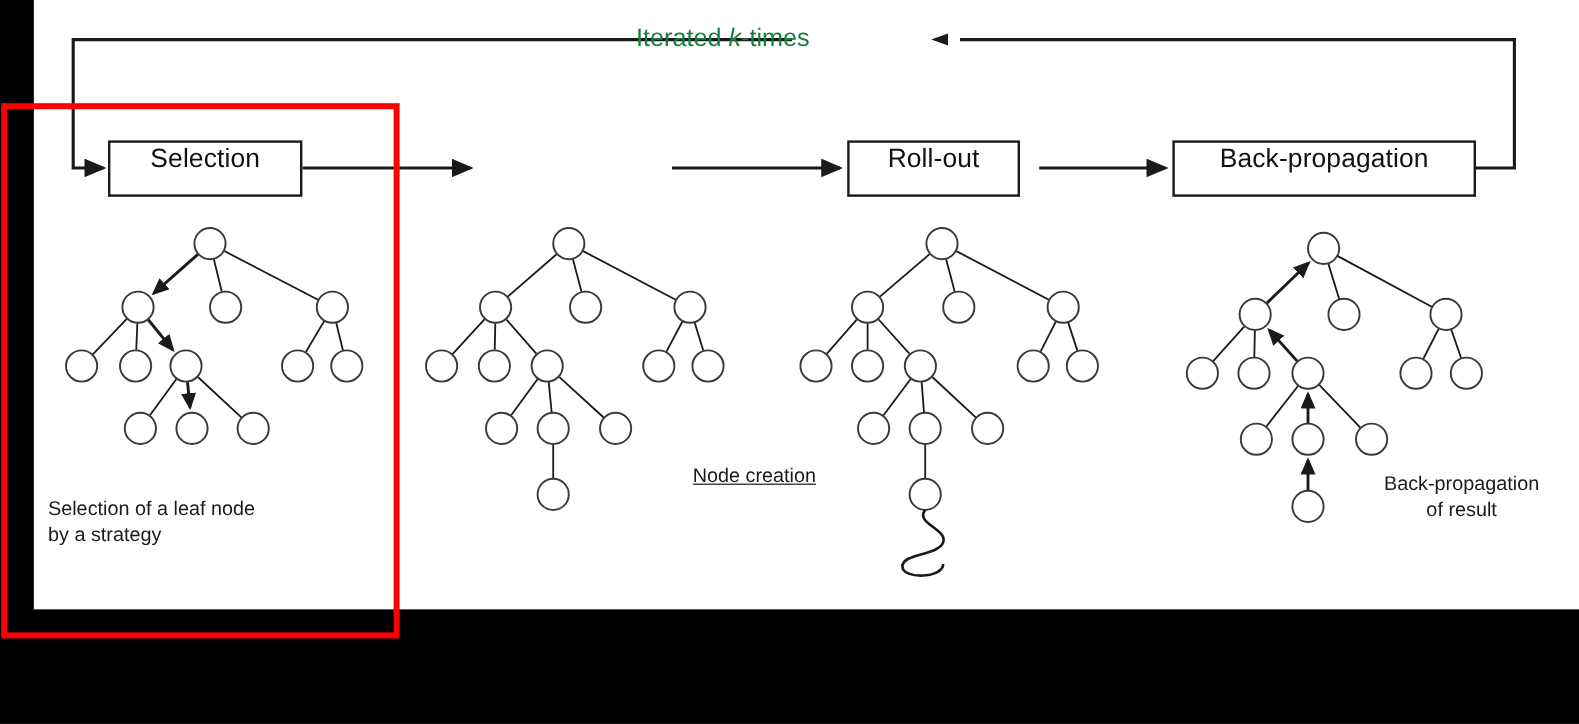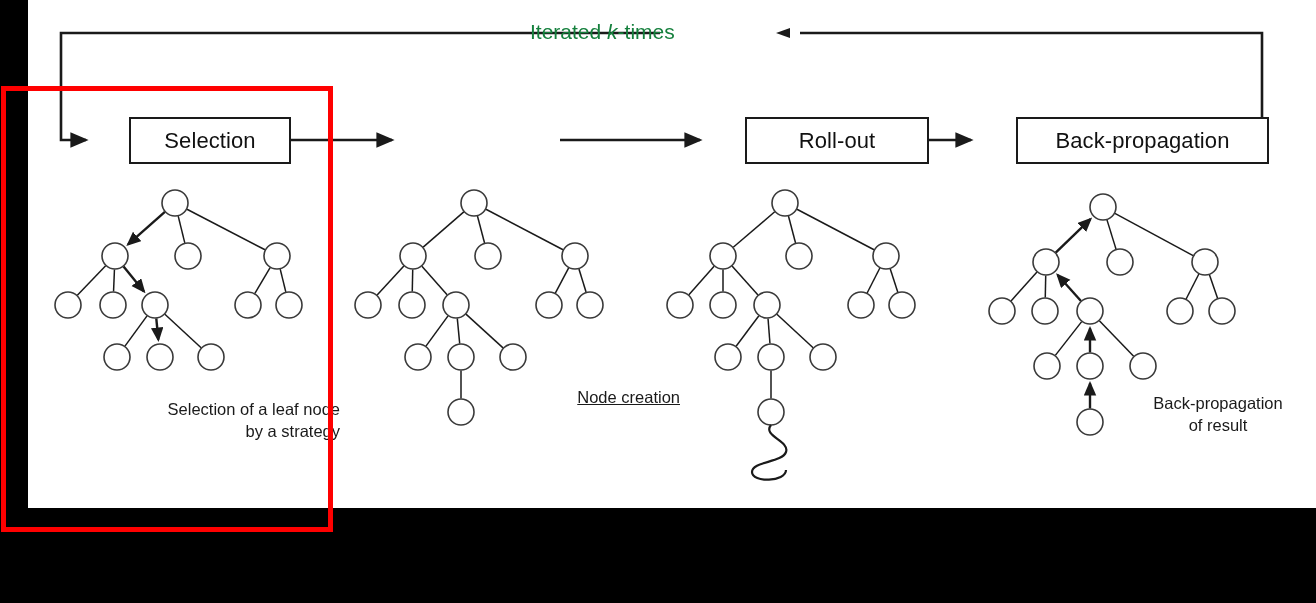"Selection" .stage-box { align-items: center -> flex-start; margin-left: 39px -> none }
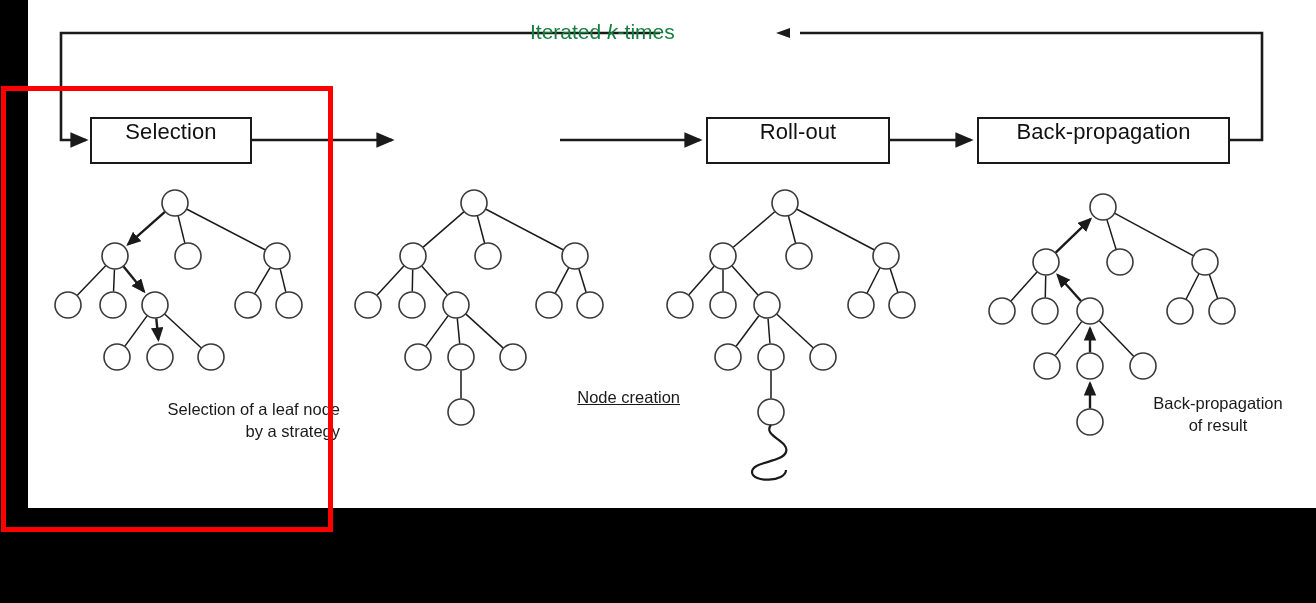"Roll-out" div.stage-box { width: 184px -> 144px }
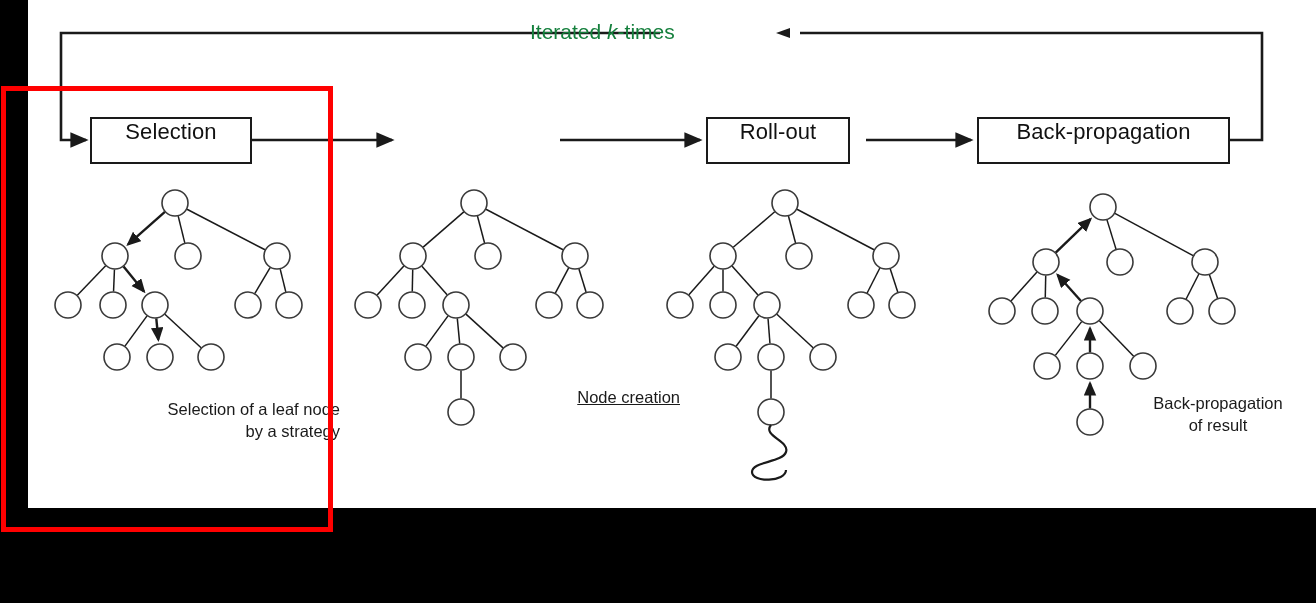"Selection of a leaf node" div.caption { text-align: right -> left; top: 398px -> 413px }
